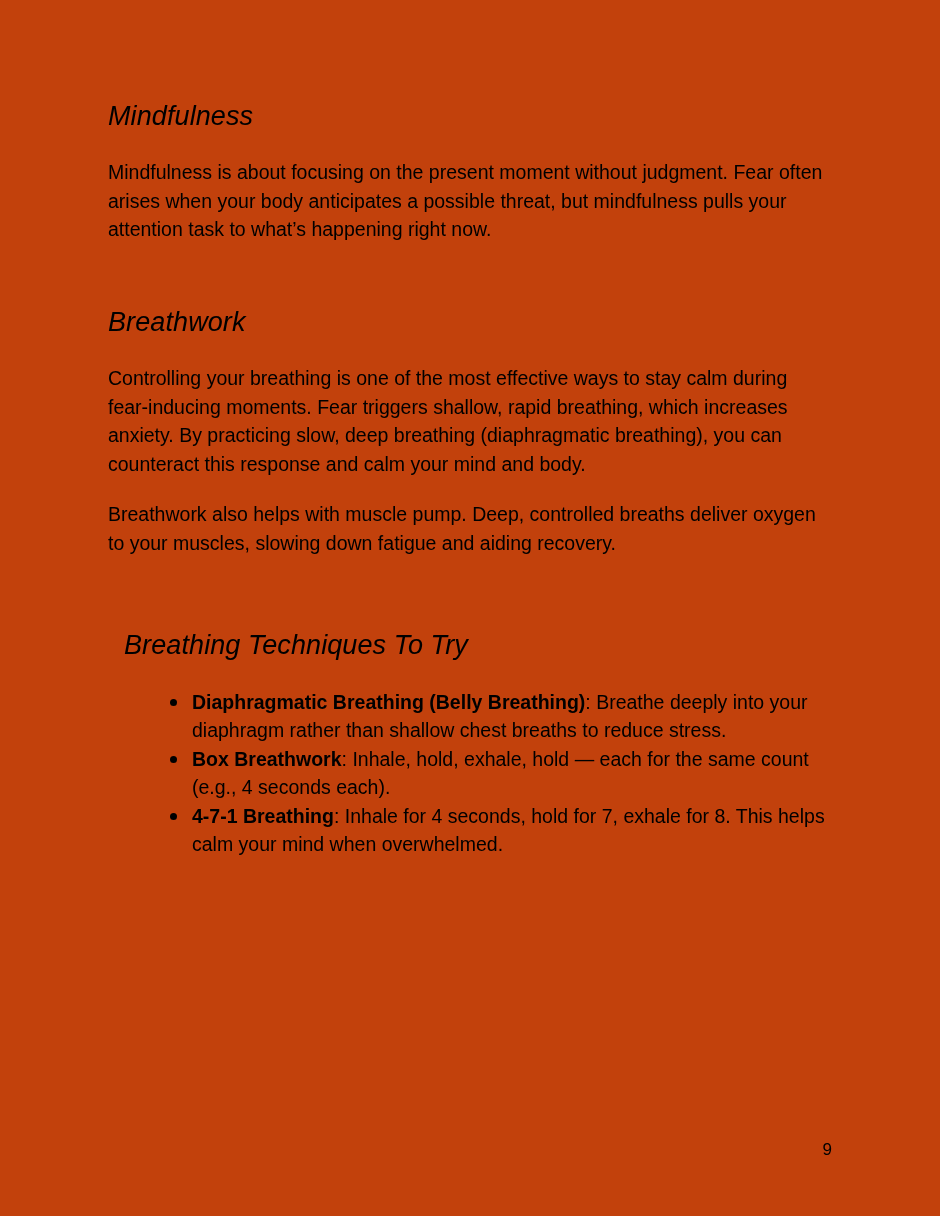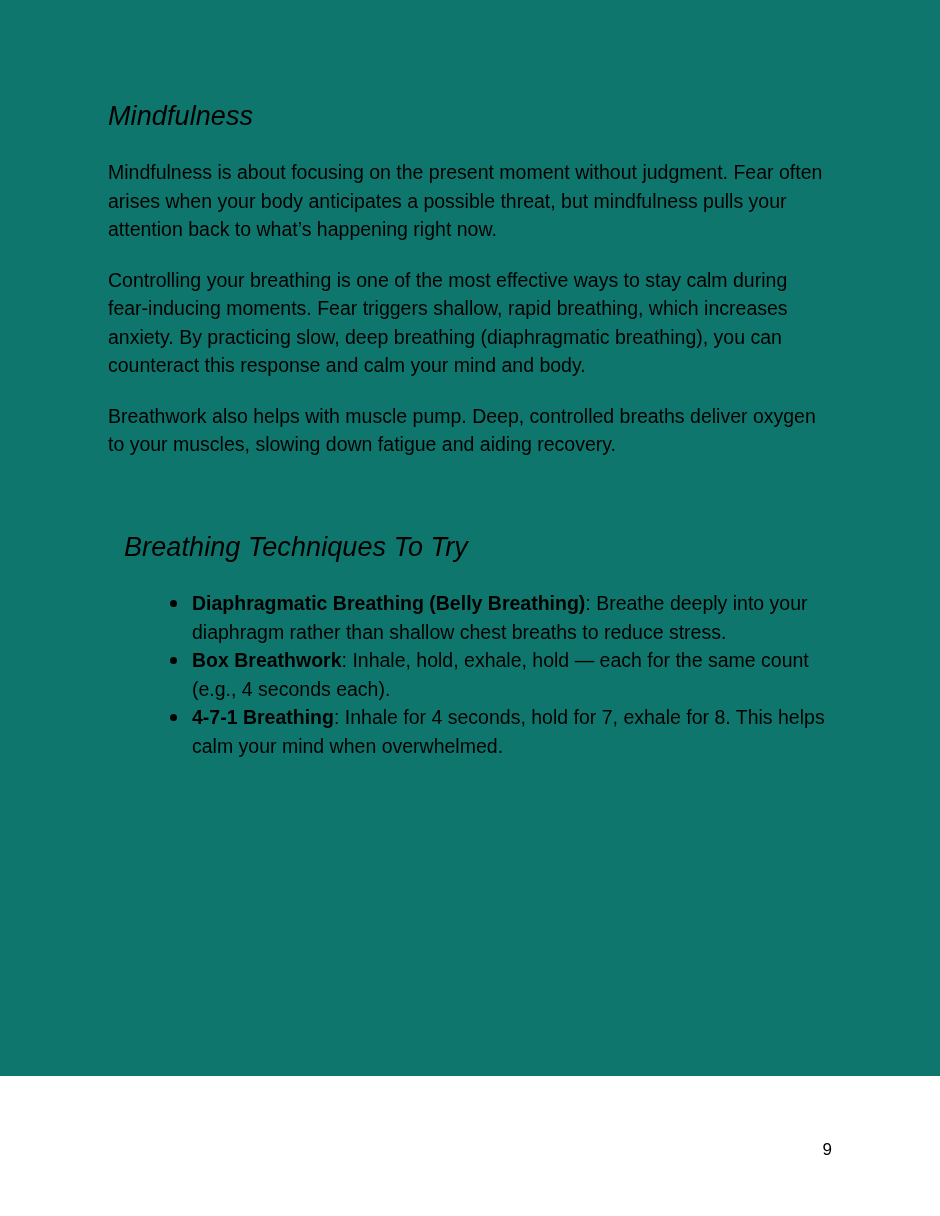"Mindfulness" .page { background: #0f766e -> #c2410c; height: 1076px -> 1216px }
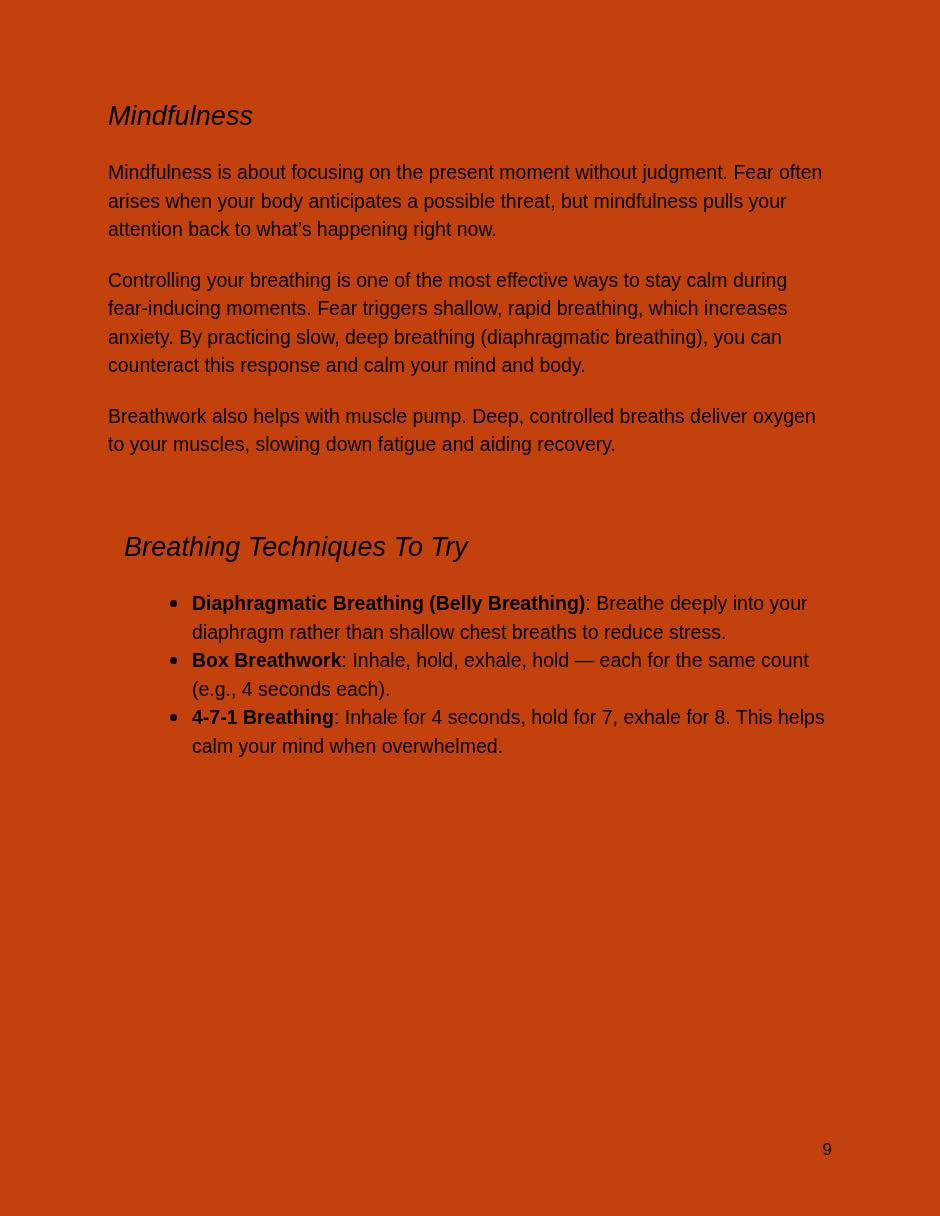"Mindfulness is about focusing on" p.para { text: back -> task }
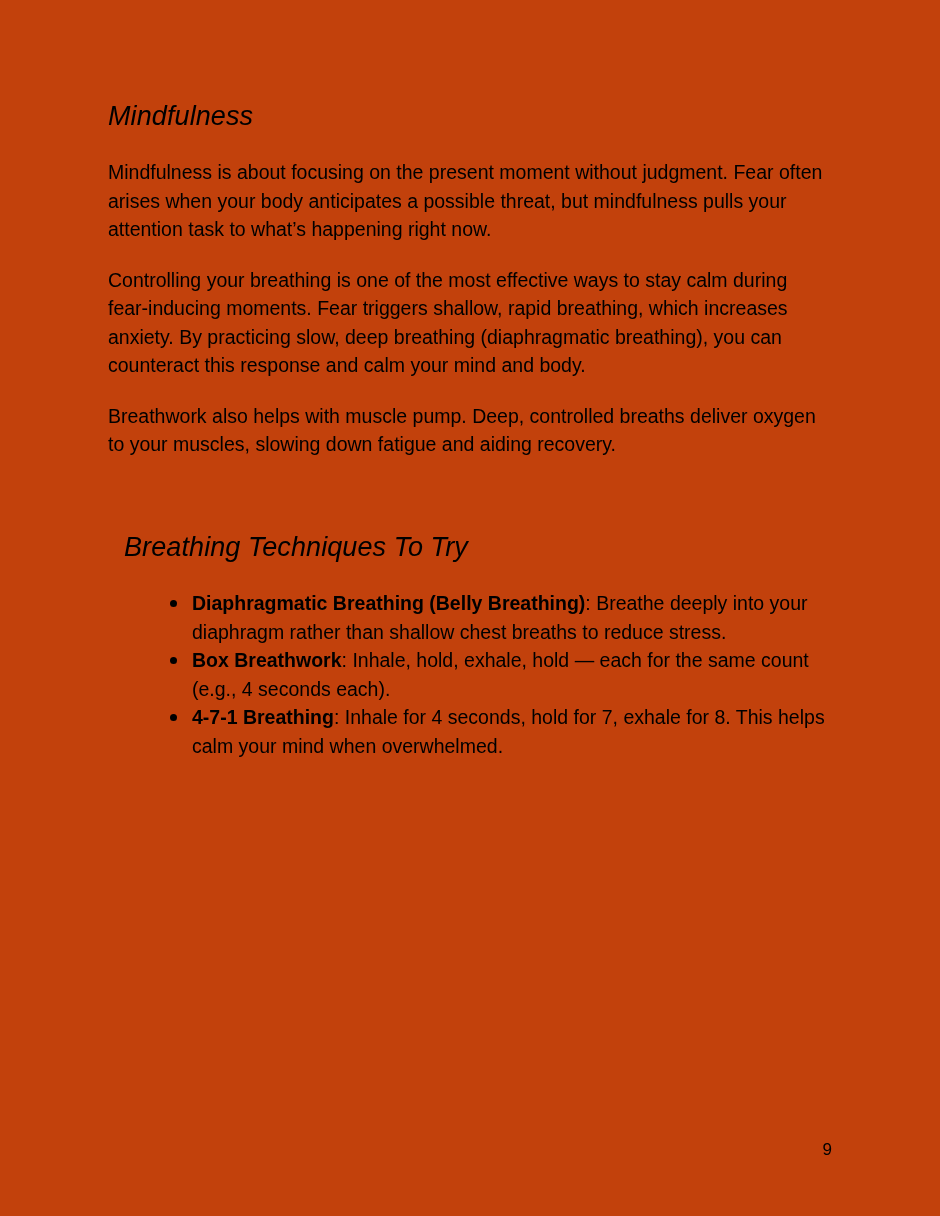"Breathwork" h1.heading { html: none -> <h1>Breathwork</h1> }
